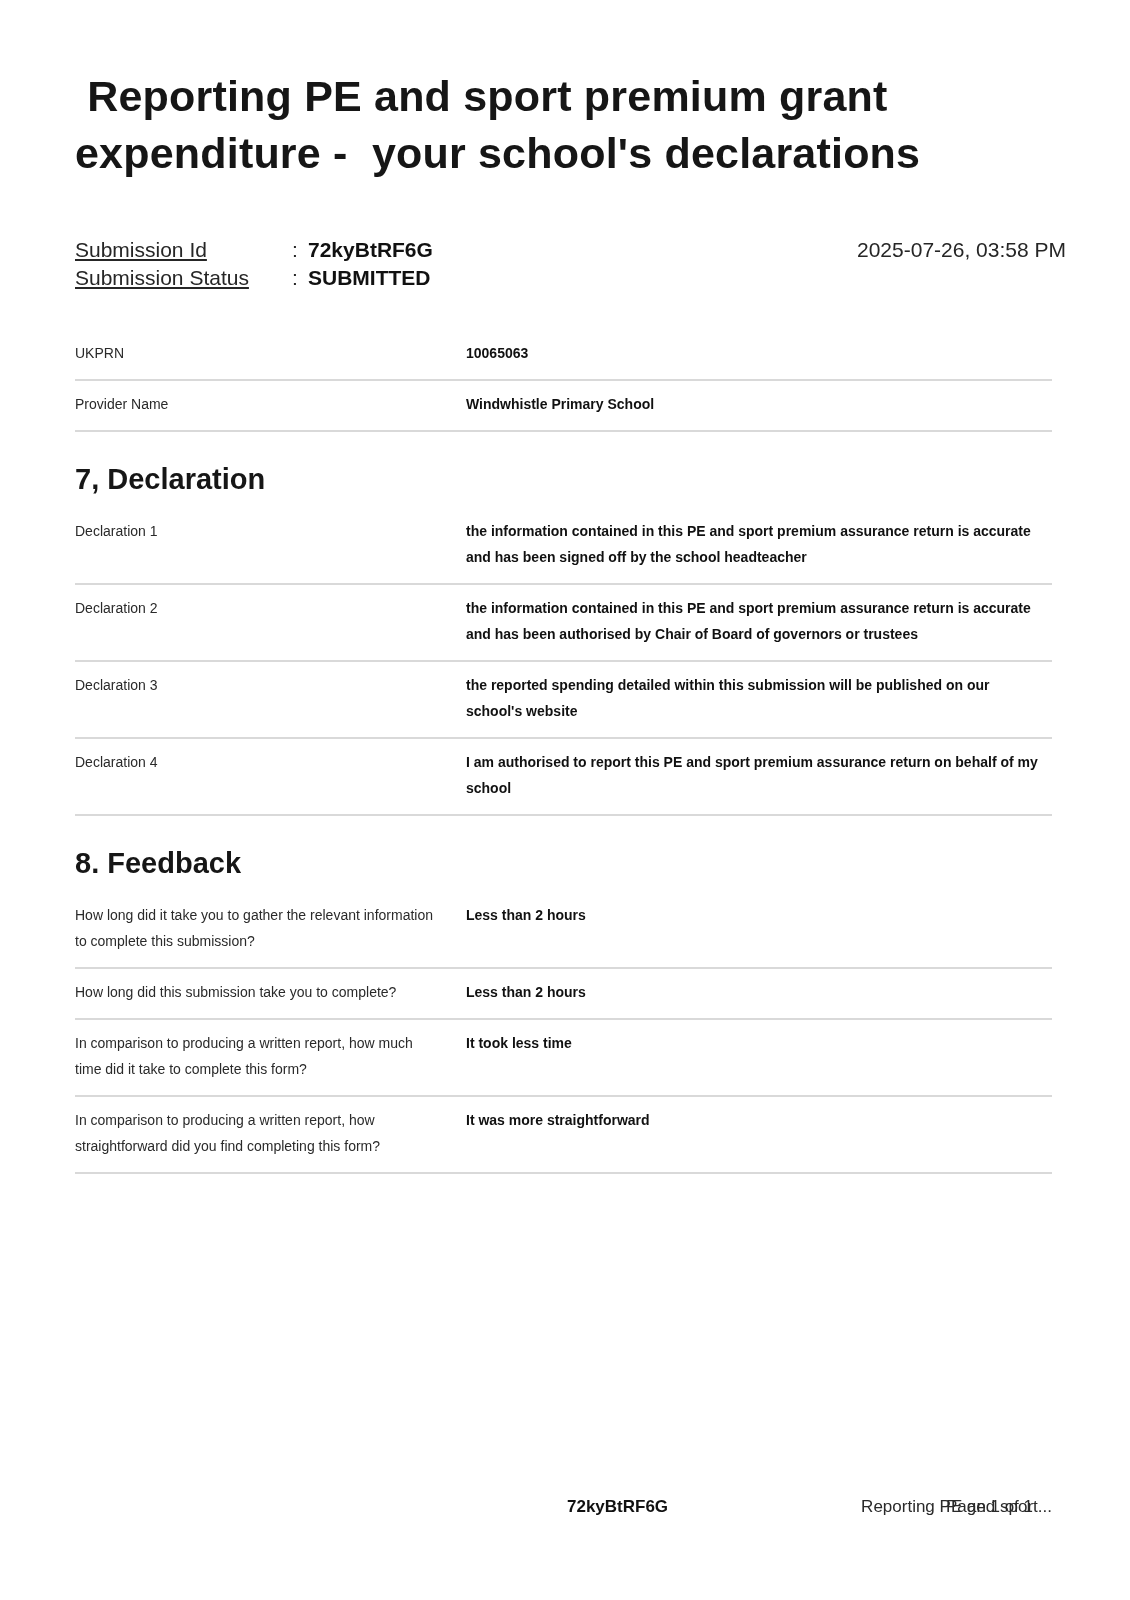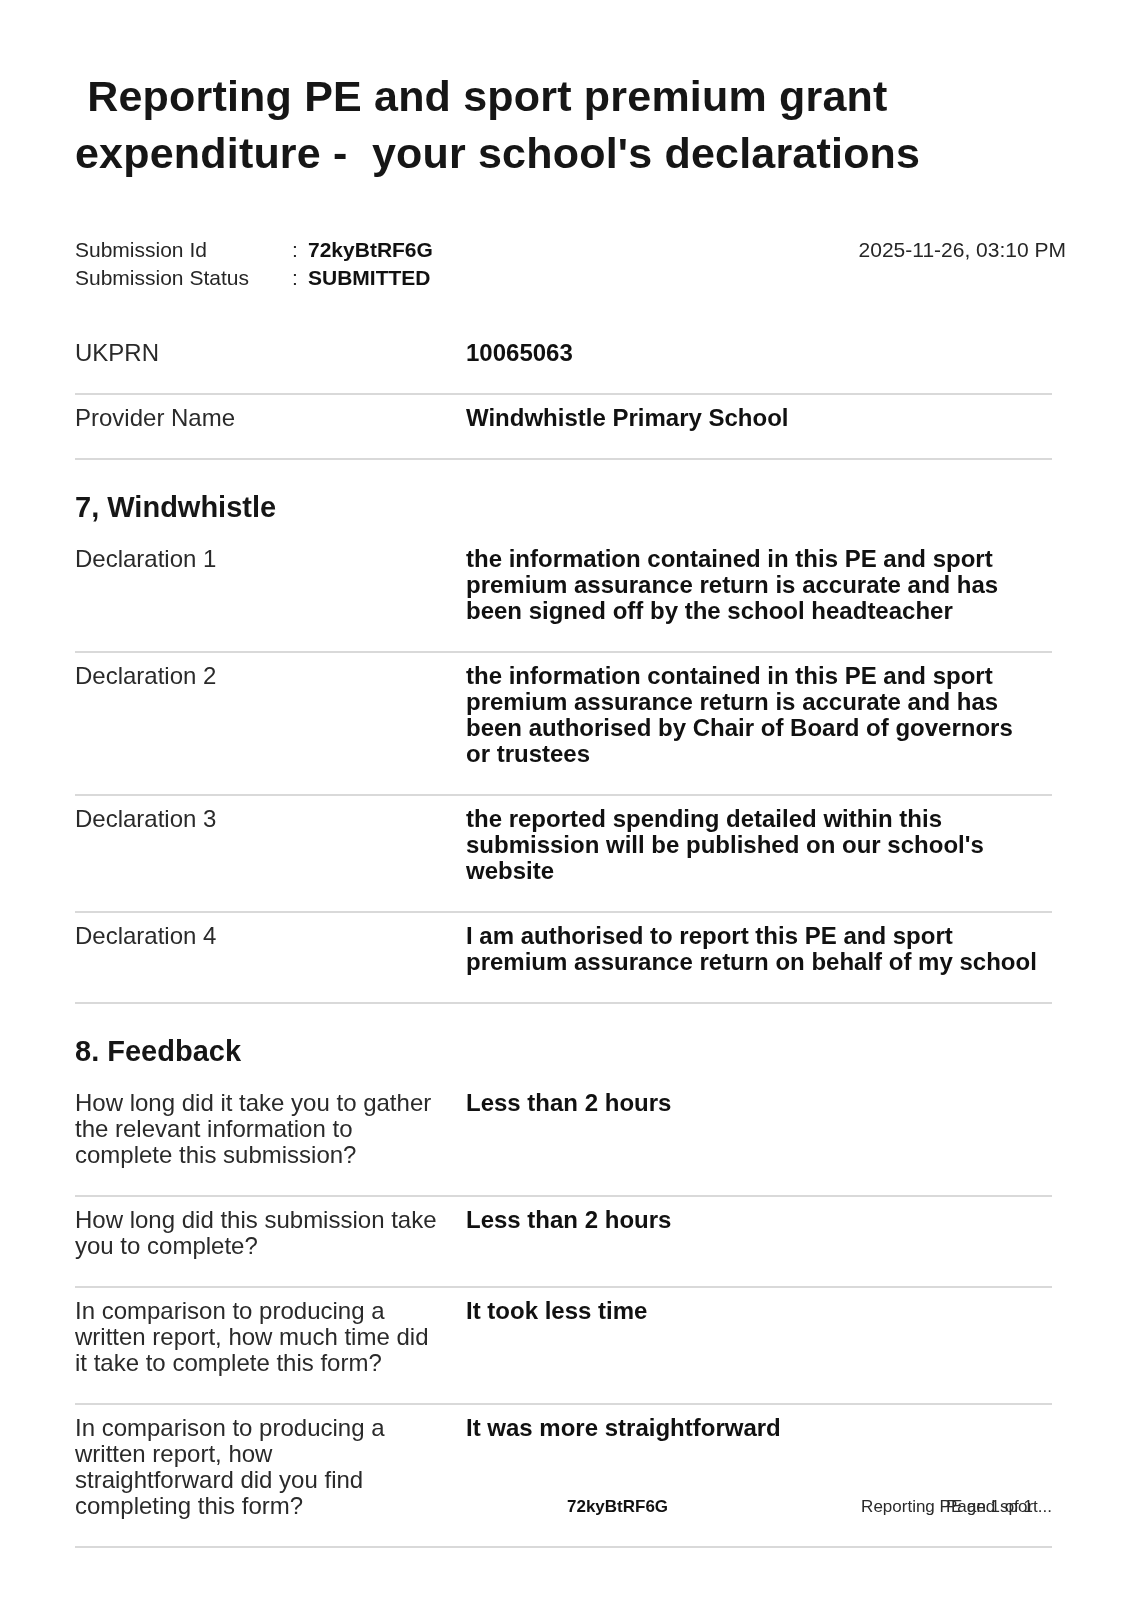"Submission Id" .meta-label { text-decoration: none -> underline }
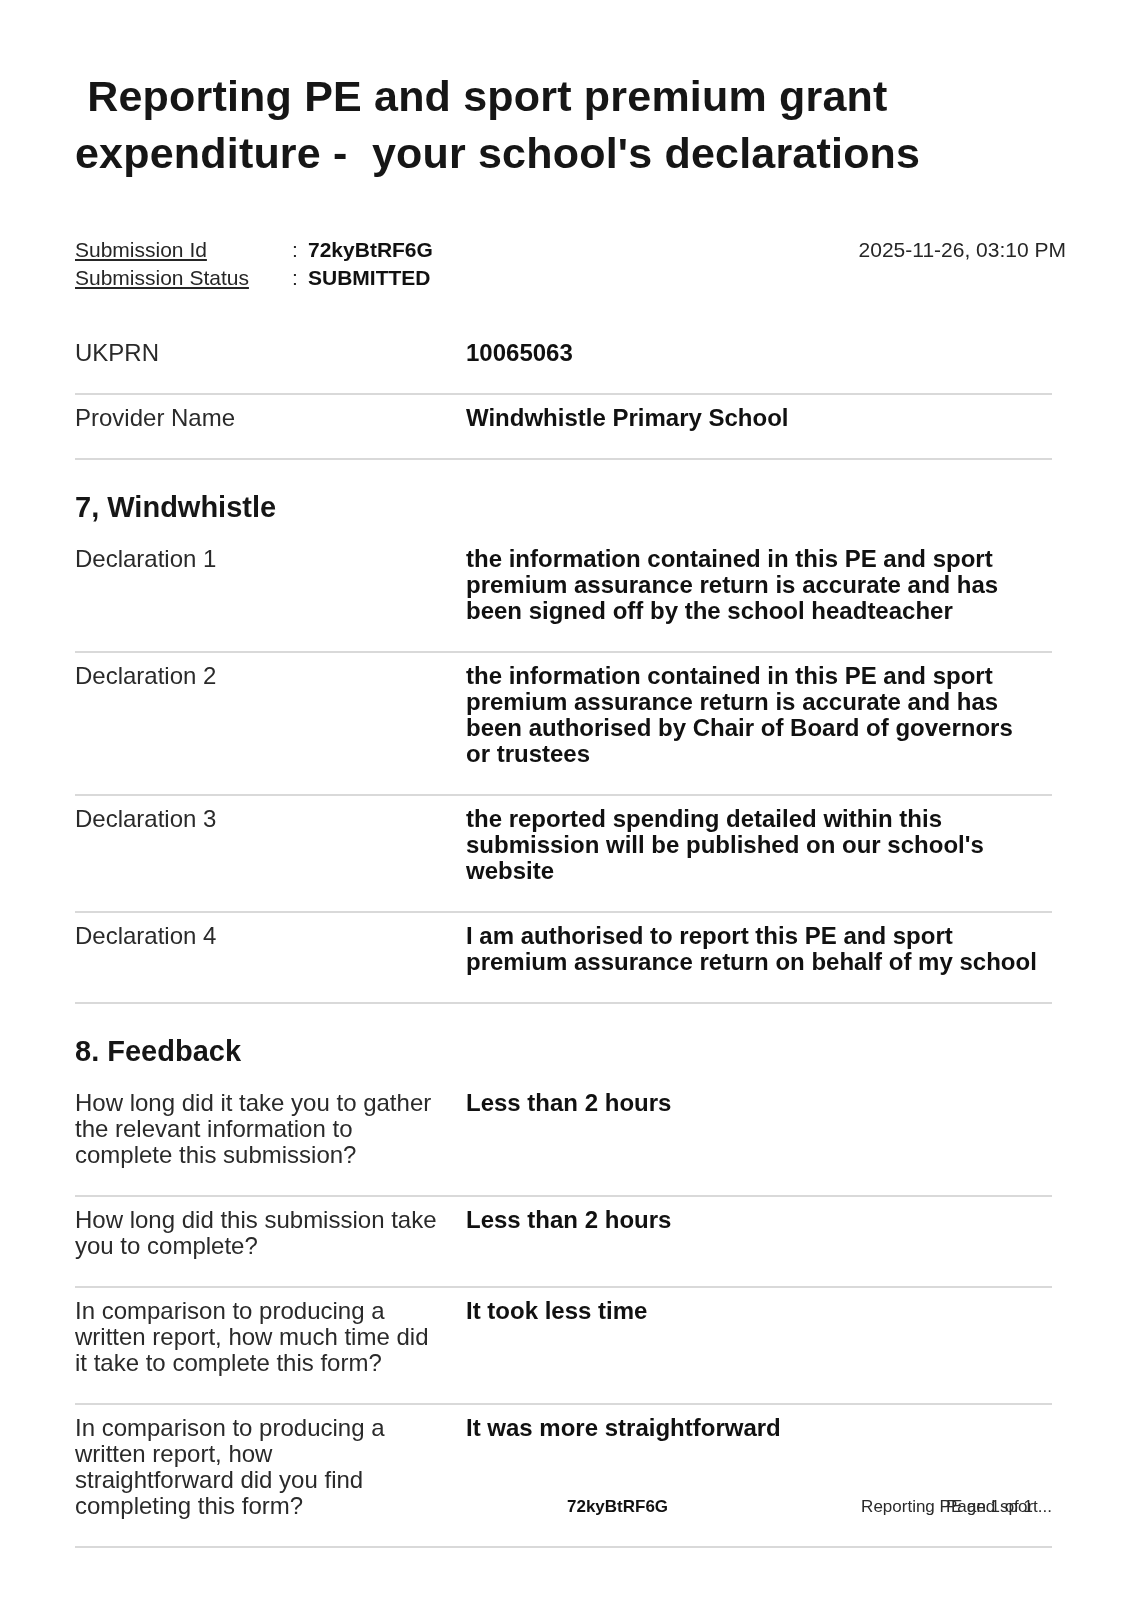"2025-11-26, 03:10 PM" div.timestamp { text: 2025-11-26, 03:10 -> 2025-07-26, 03:58 }
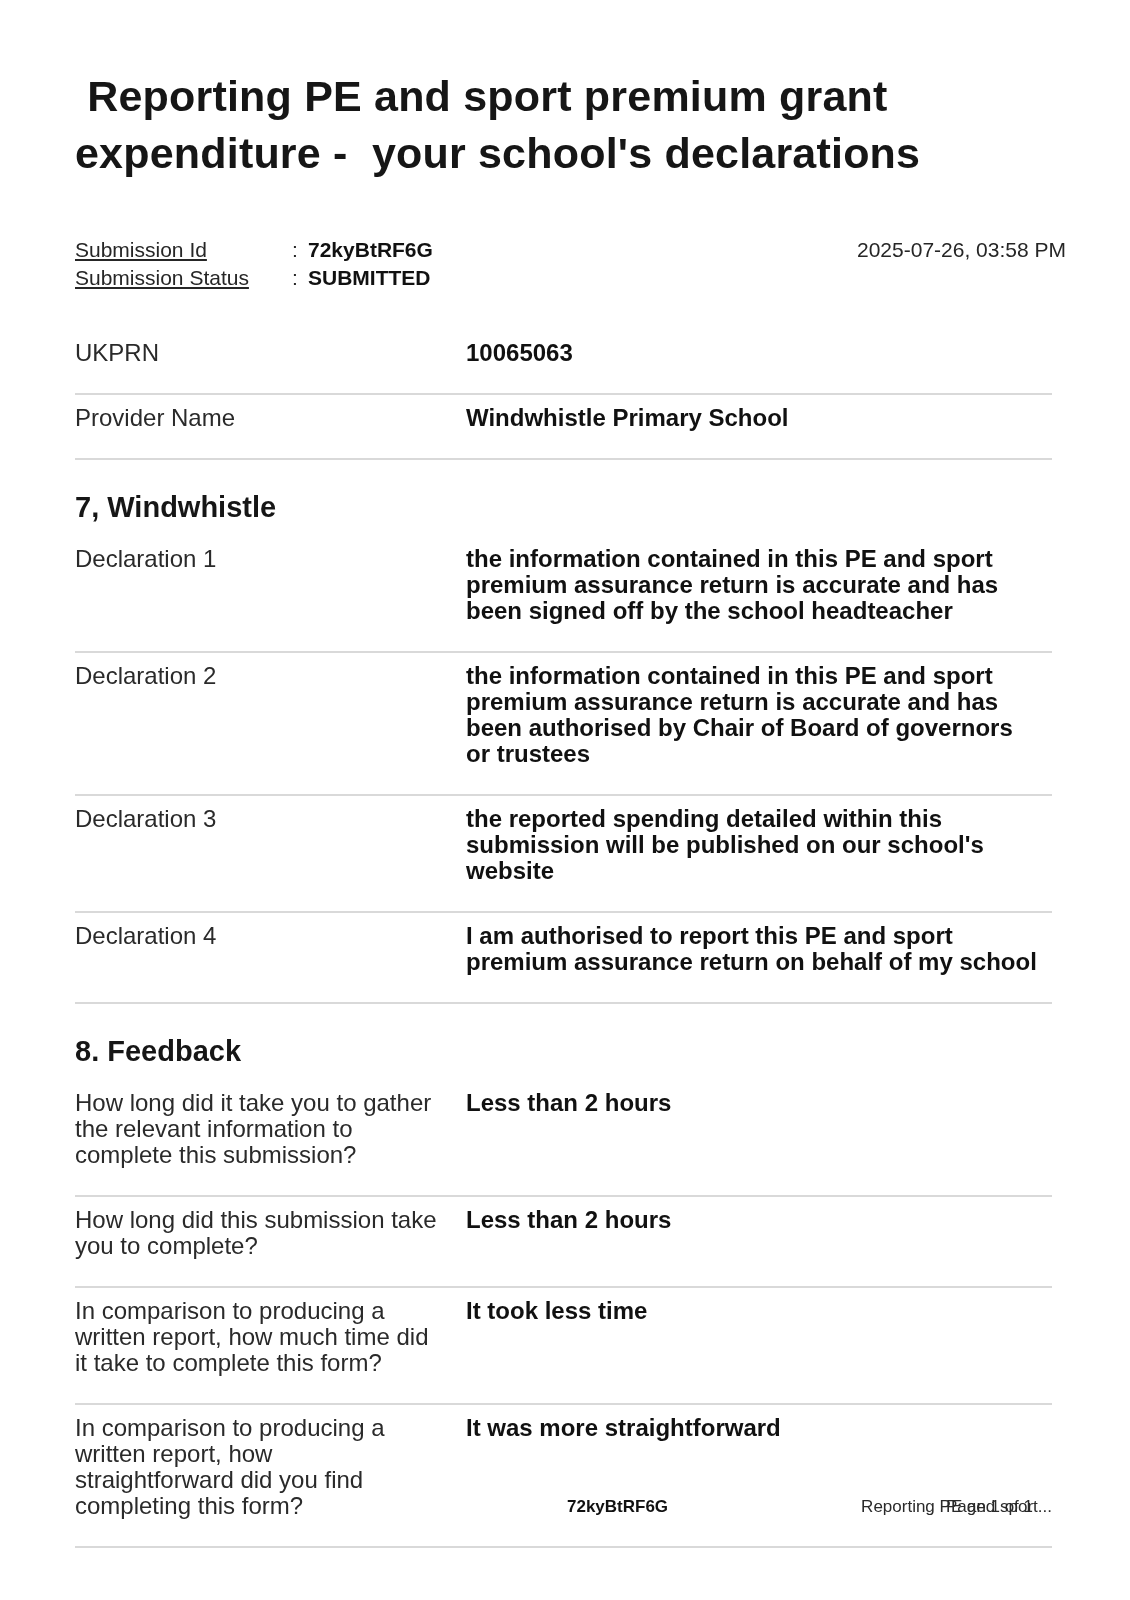"UKPRN" .row { font-size: 24px -> 14px; padding: 10px 0 27px 0 -> 10px 0 13px 0 }
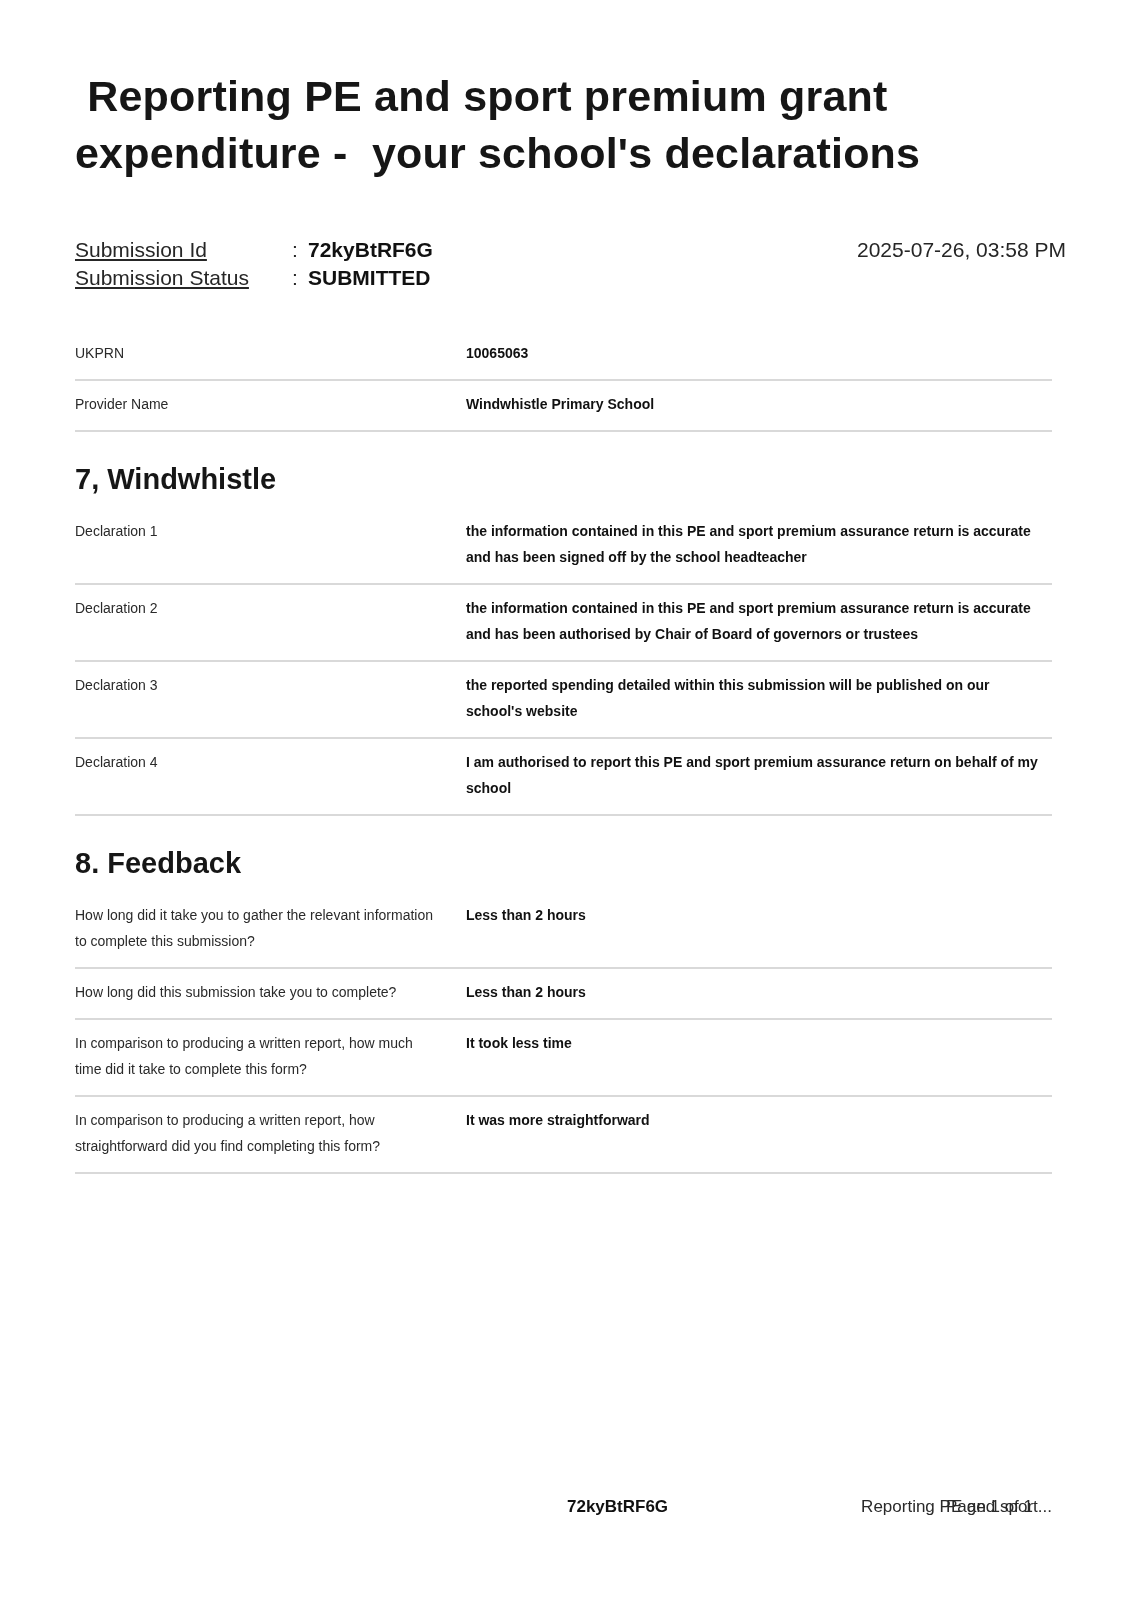"7, Windwhistle" h2.section-heading { text: Windwhistle -> Declaration }
